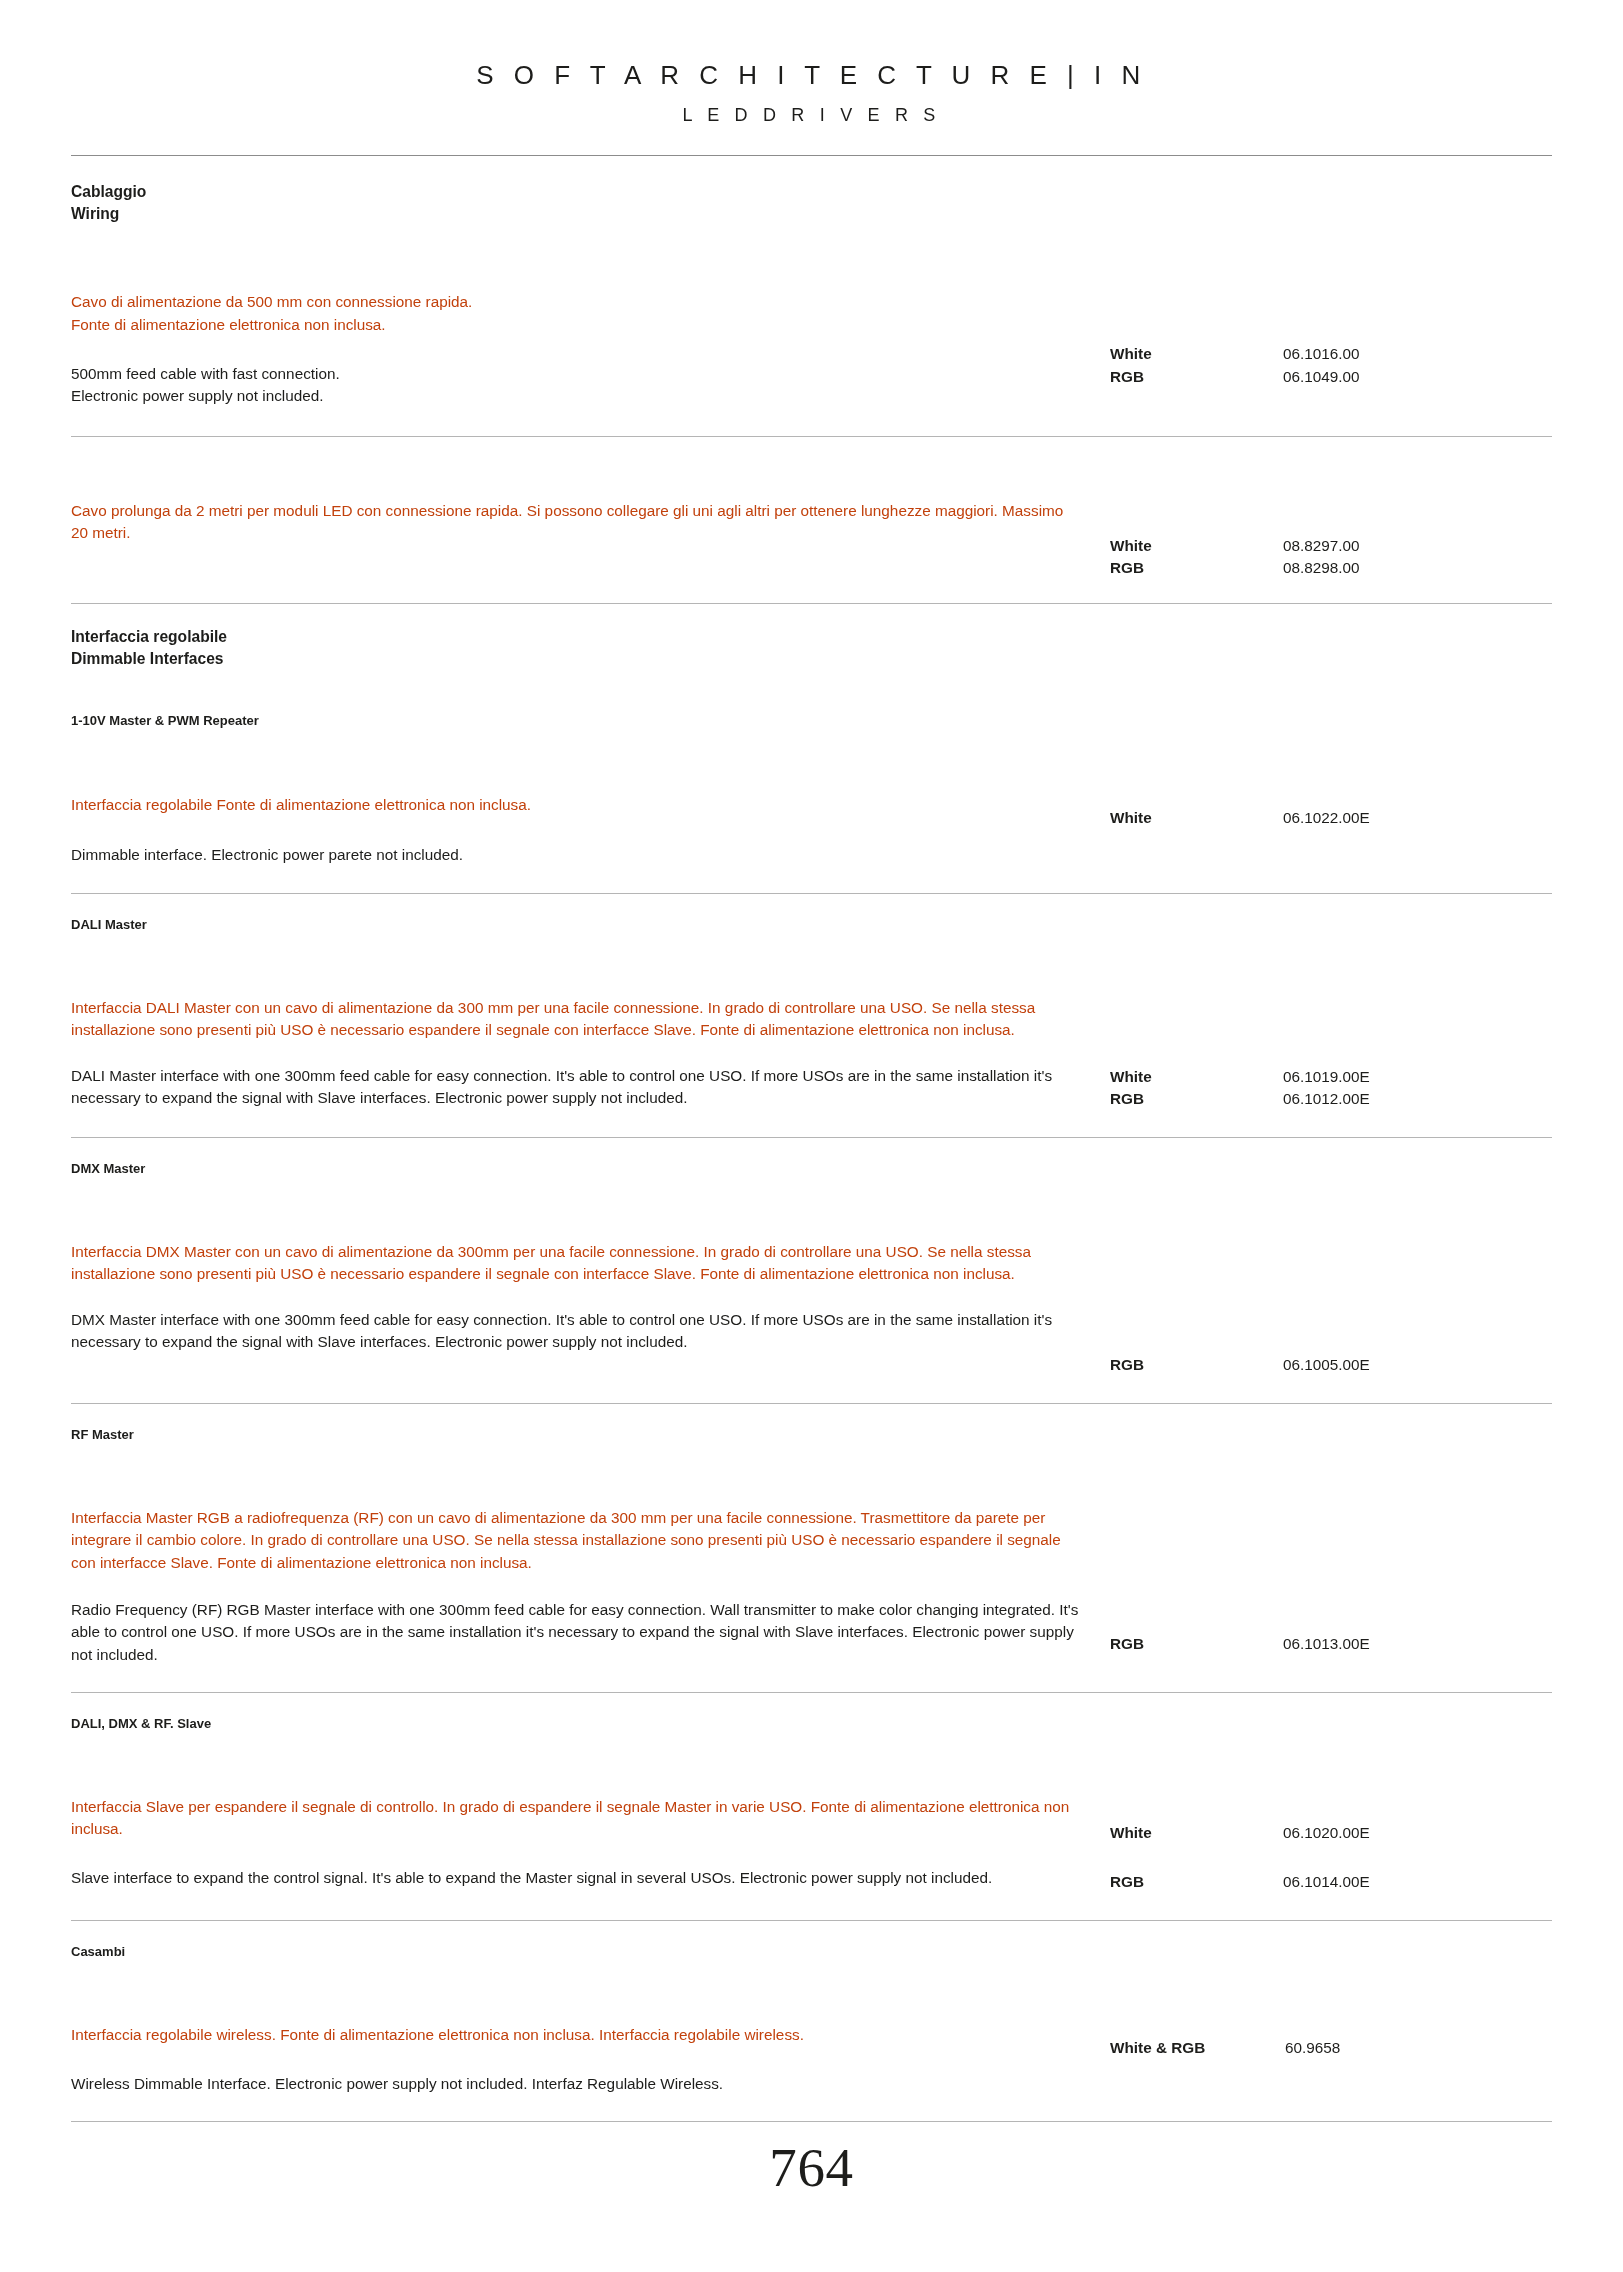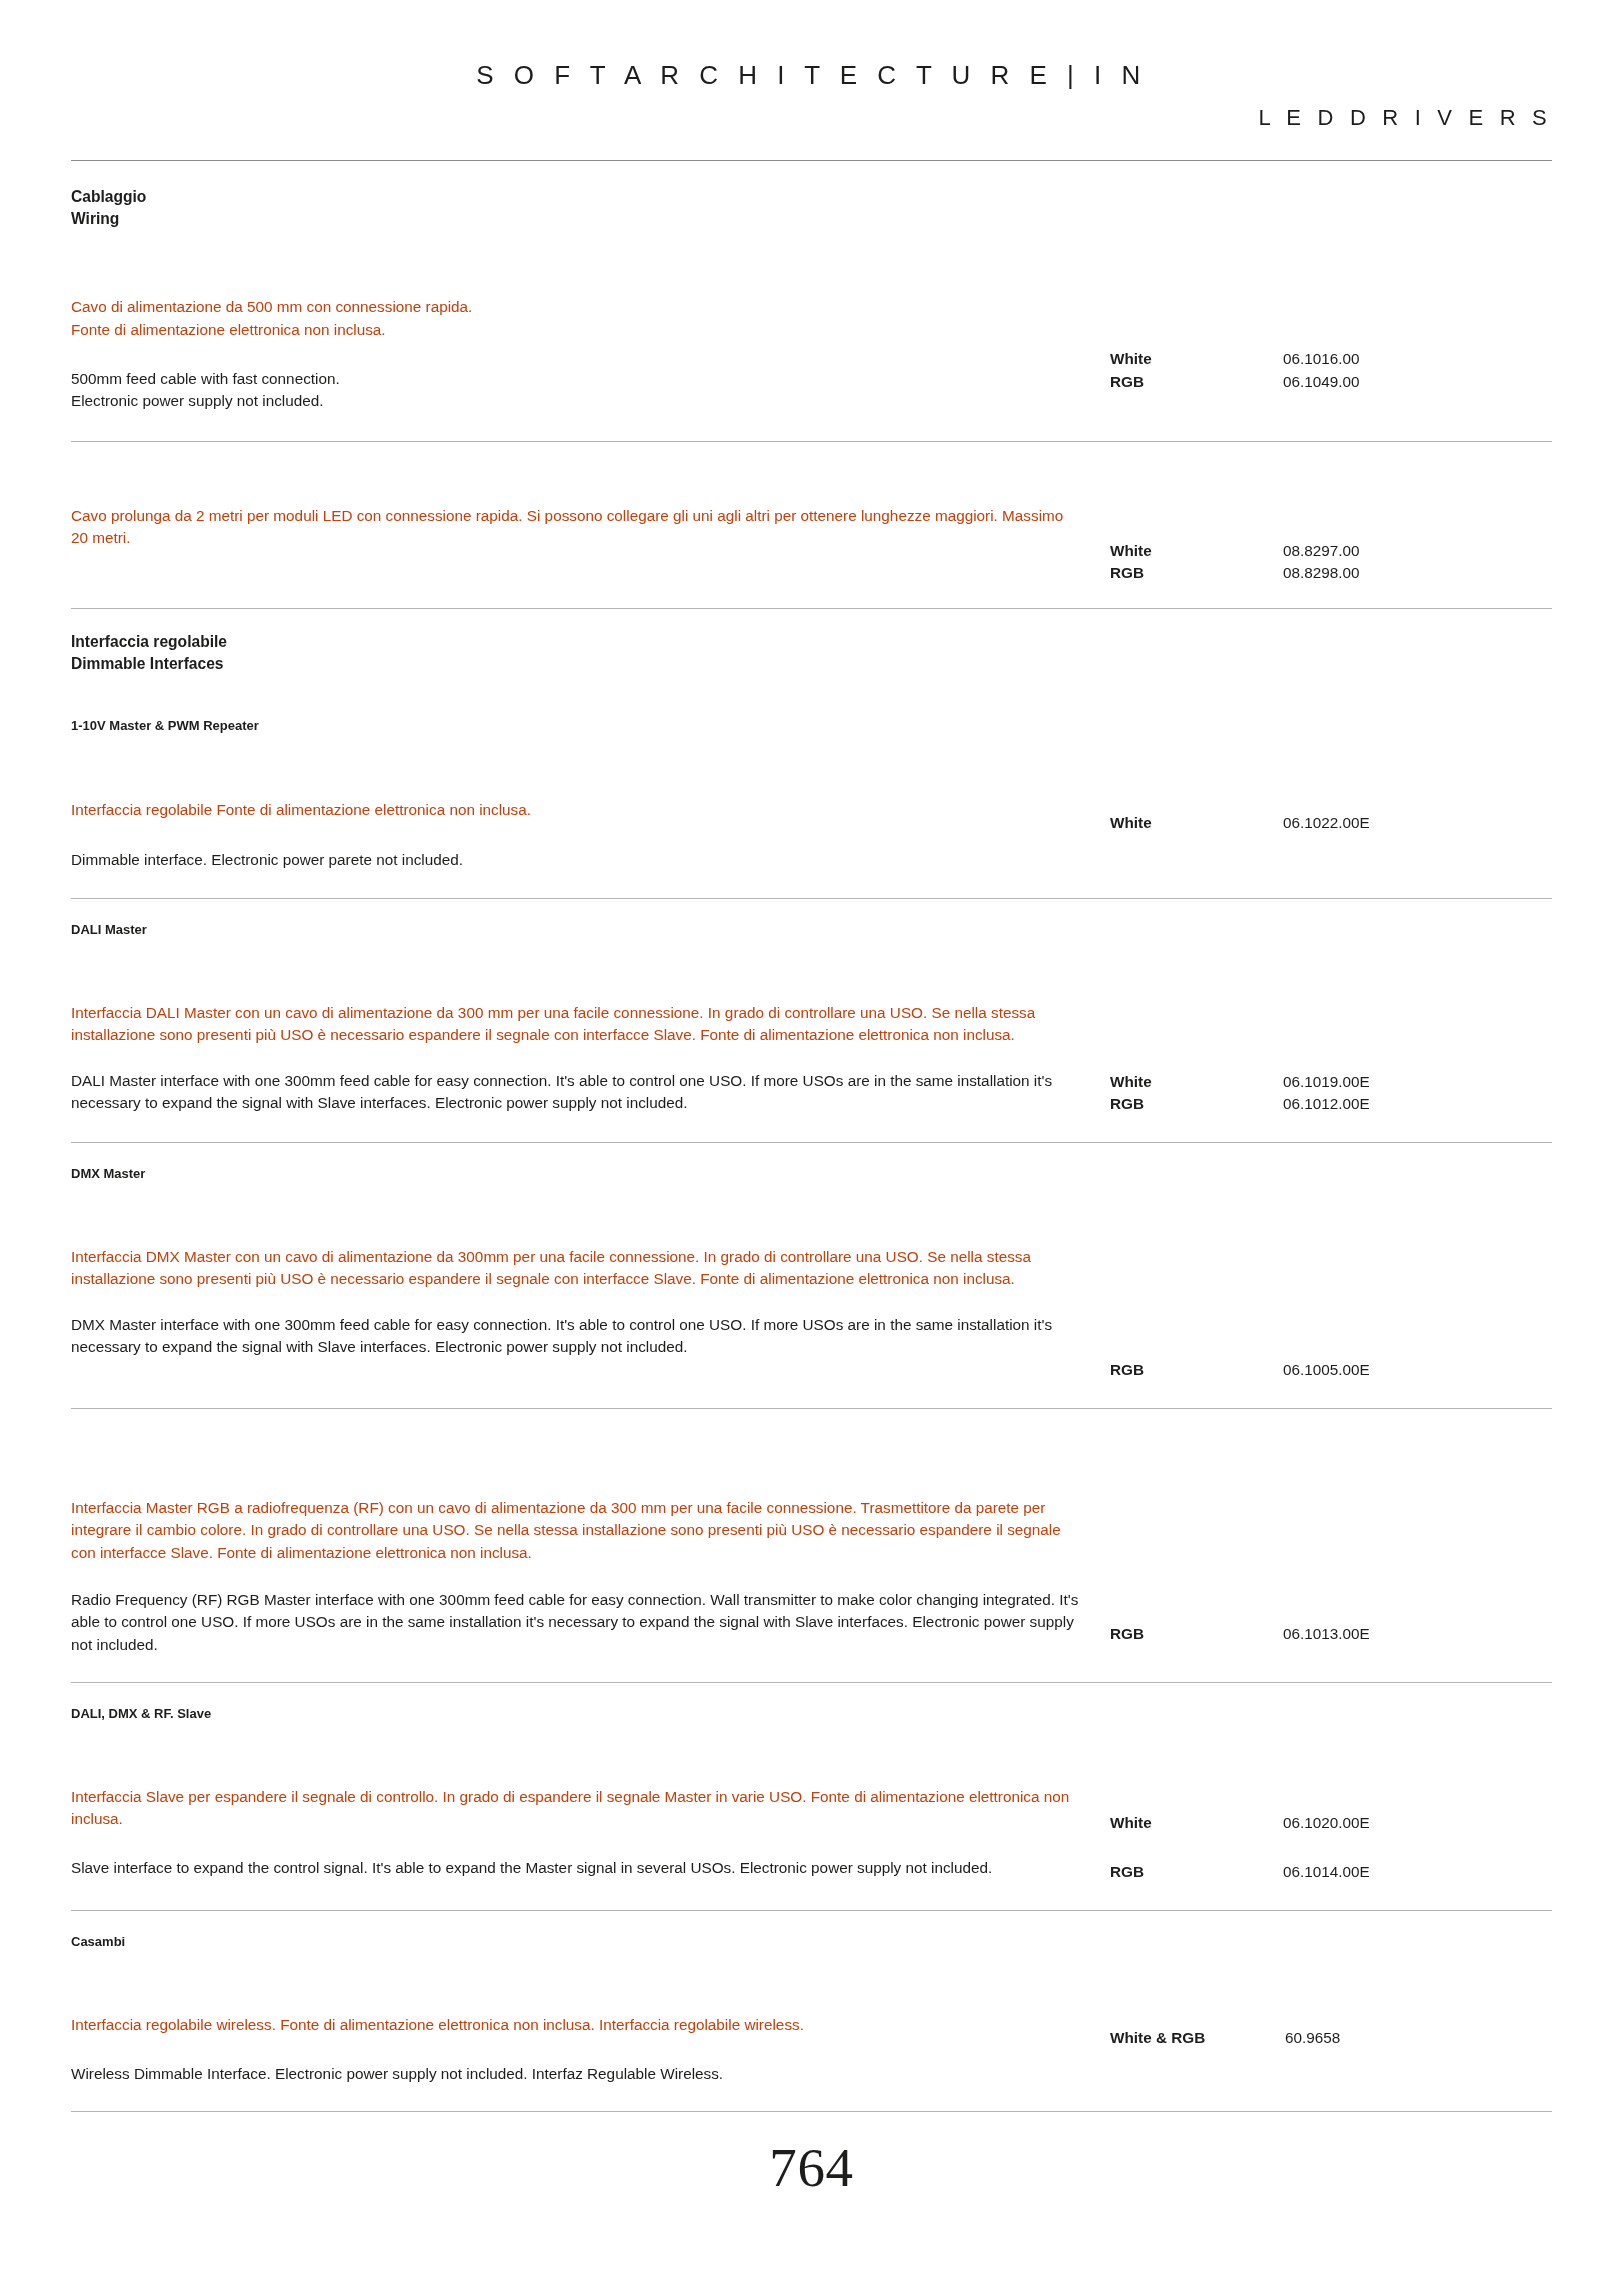"L E D D R" .doc-subtitle { font-size: 22px -> 18px; text-align: right -> none }
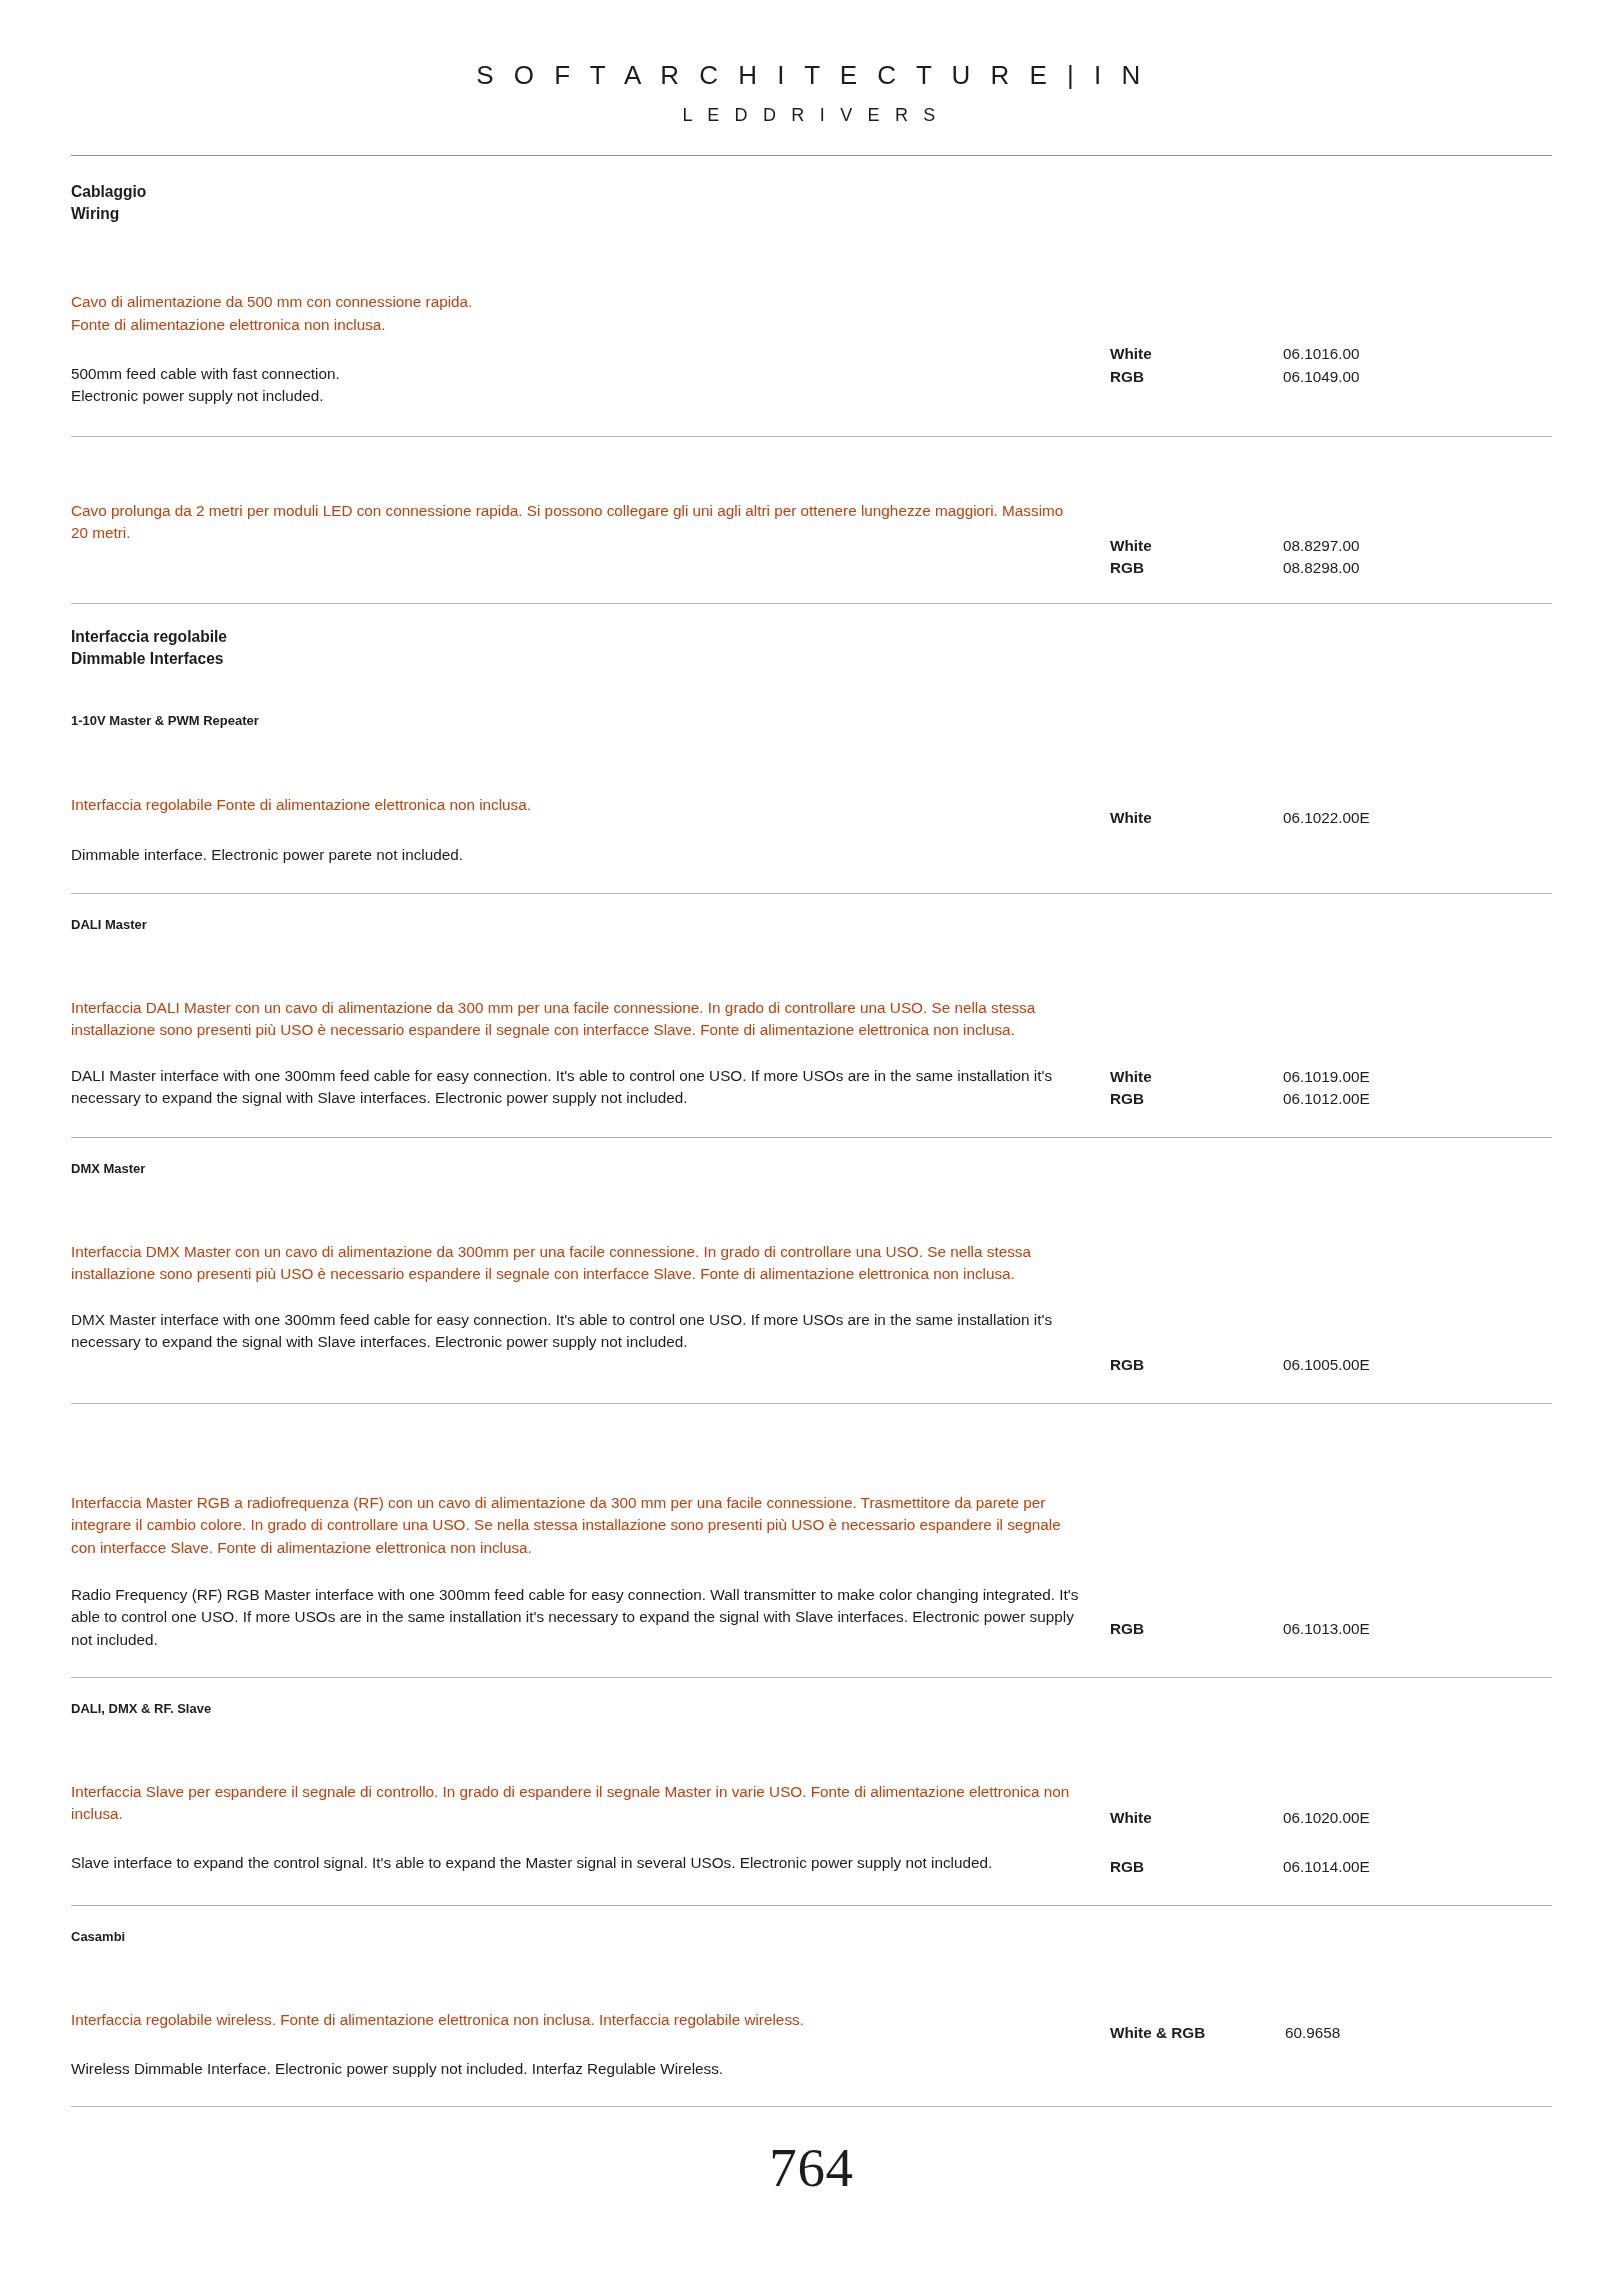"RF Master" div.sub-head { html: none -> <div>RF Master</div> }
